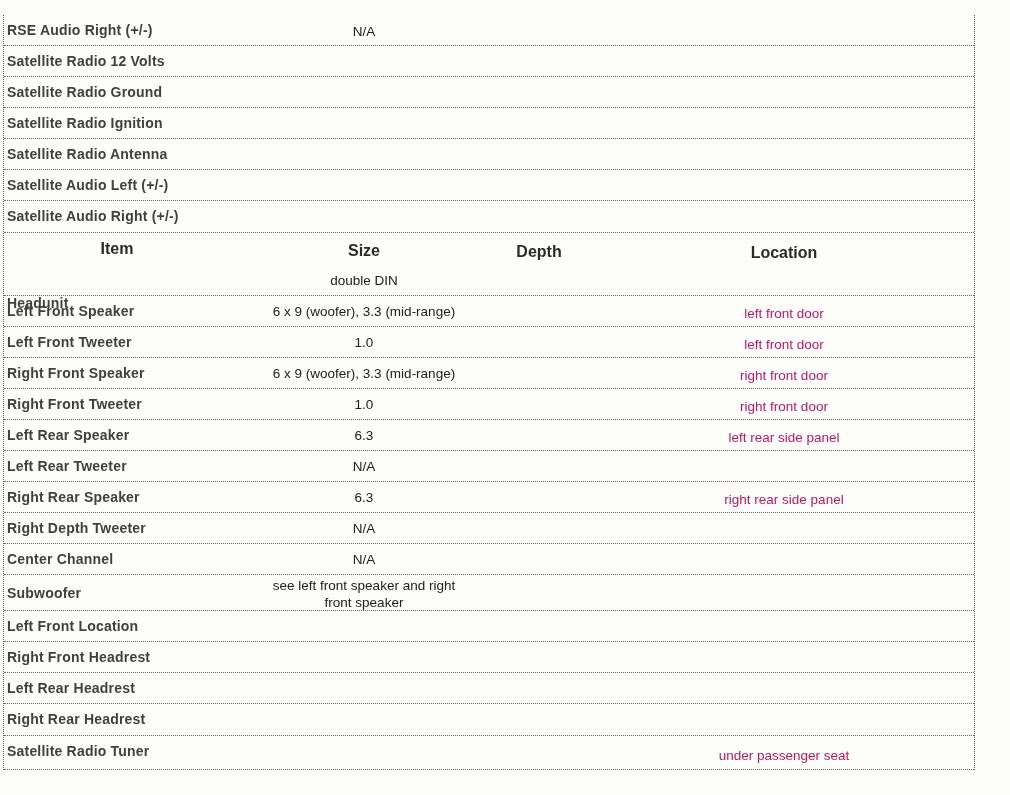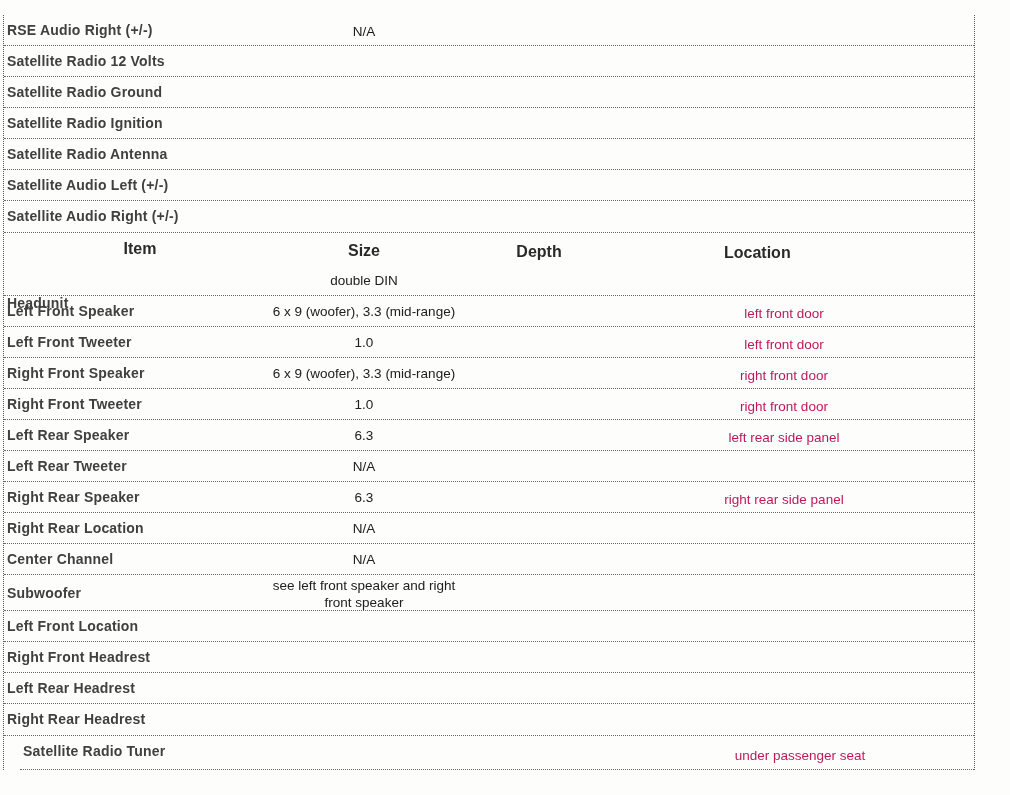"Item" .hdr-item { left: 76px -> 53px }
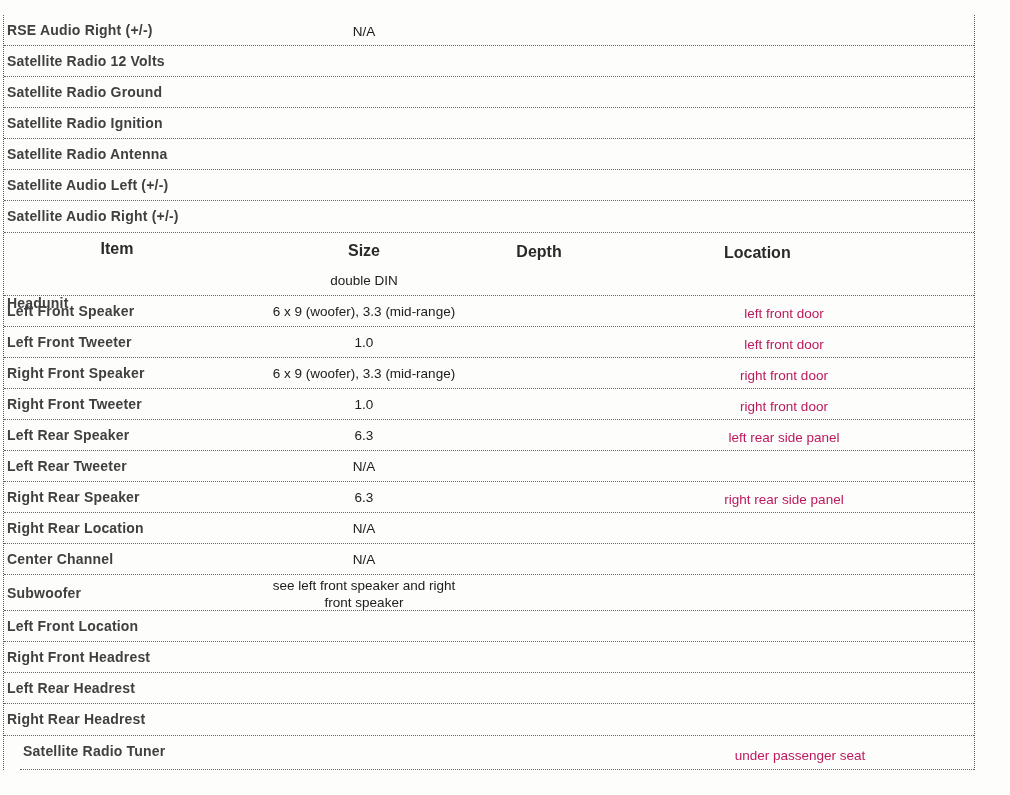"Location" .hdr-location { text-align: none -> center }
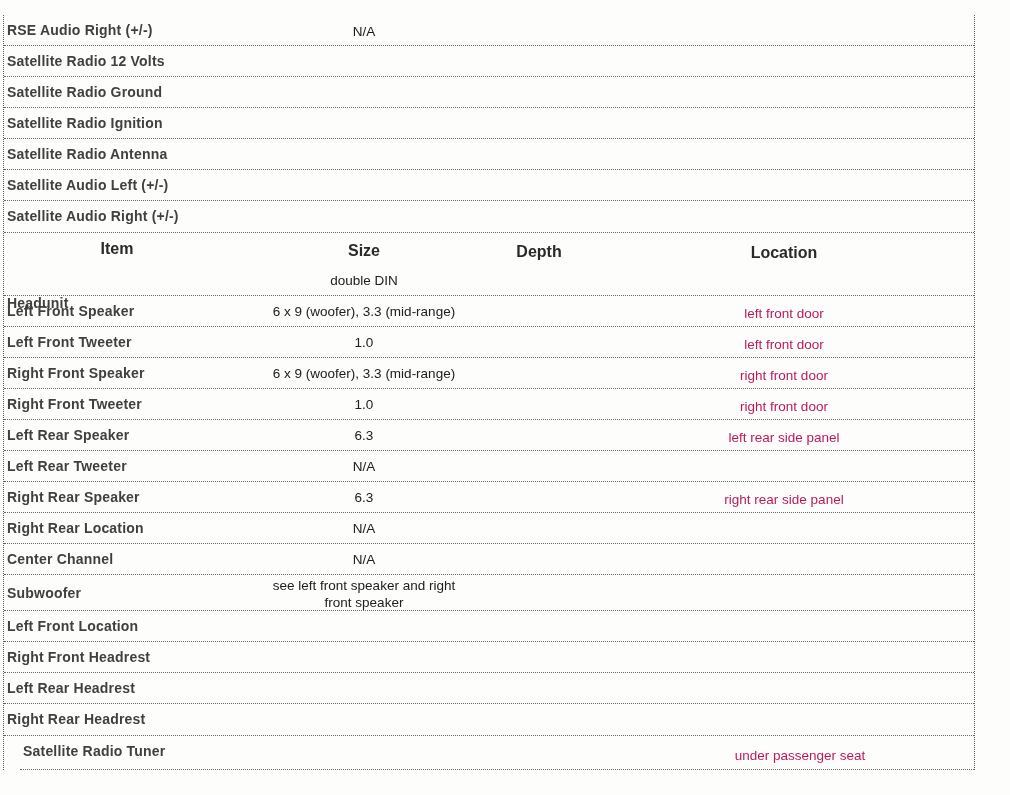"Right Rear Location" span.cell { text: Rear Location -> Depth Tweeter }
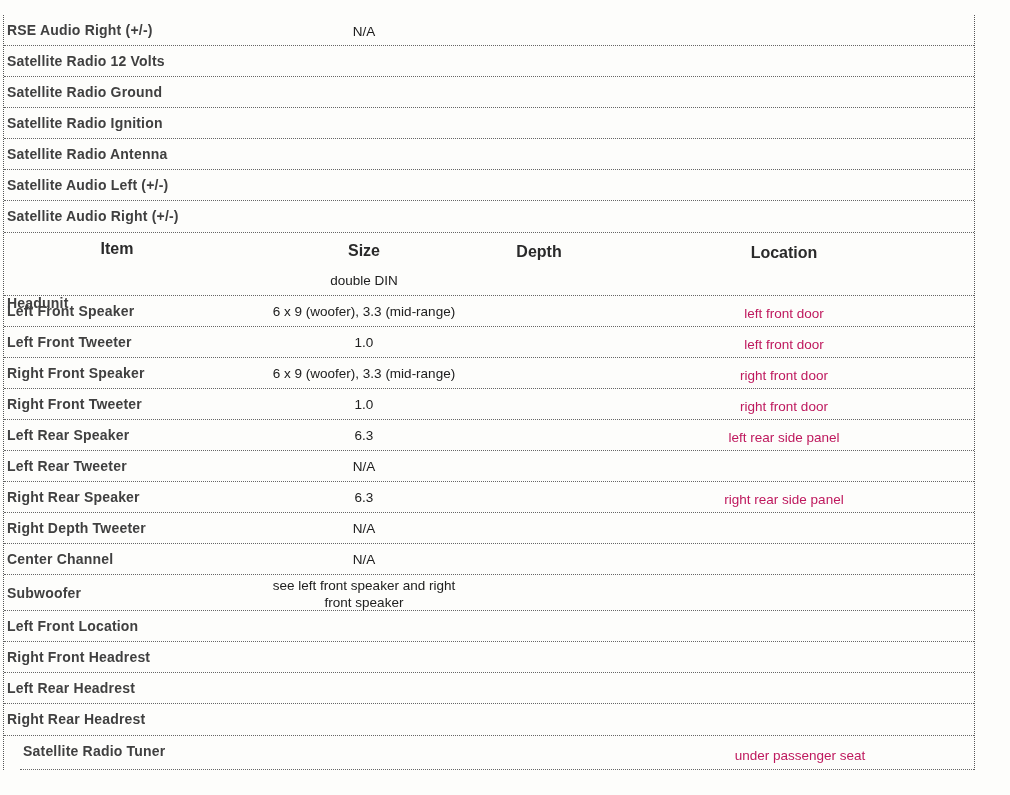"Satellite Radio Tuner" div.row { margin-left: 16px -> none }
